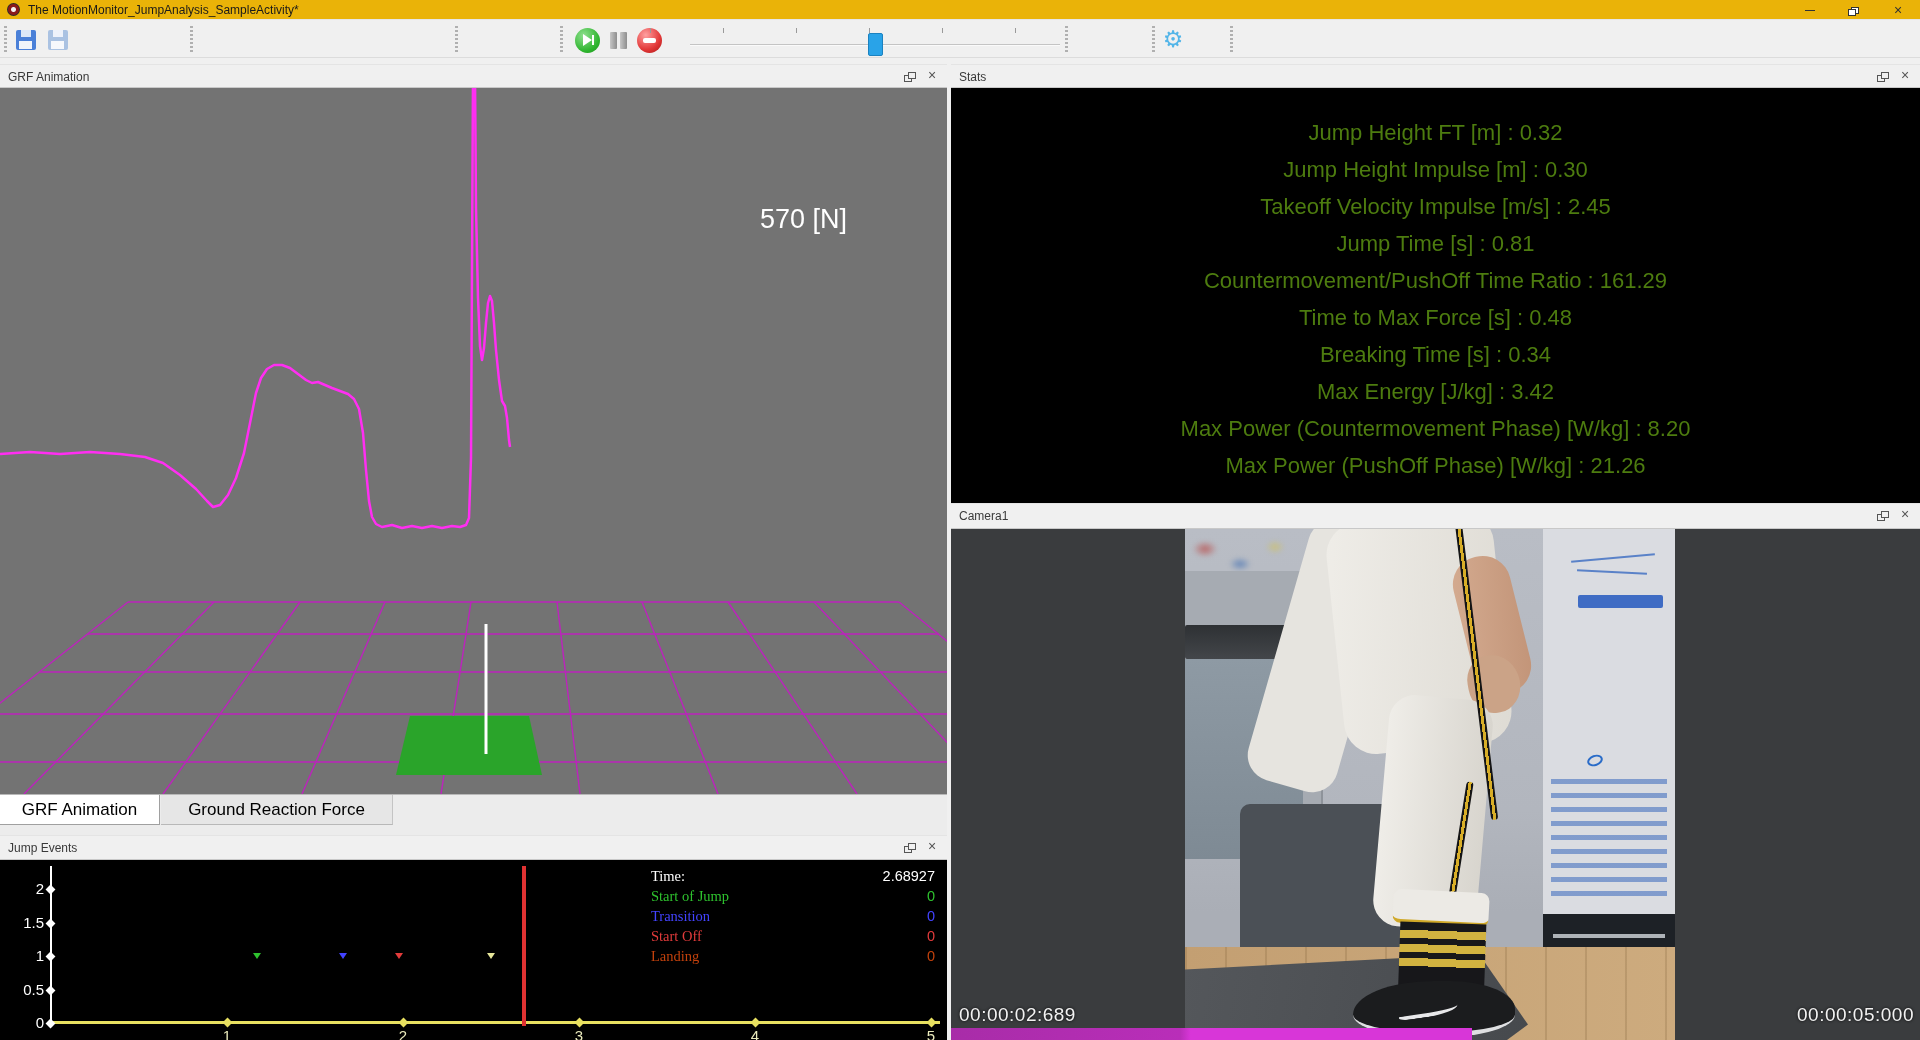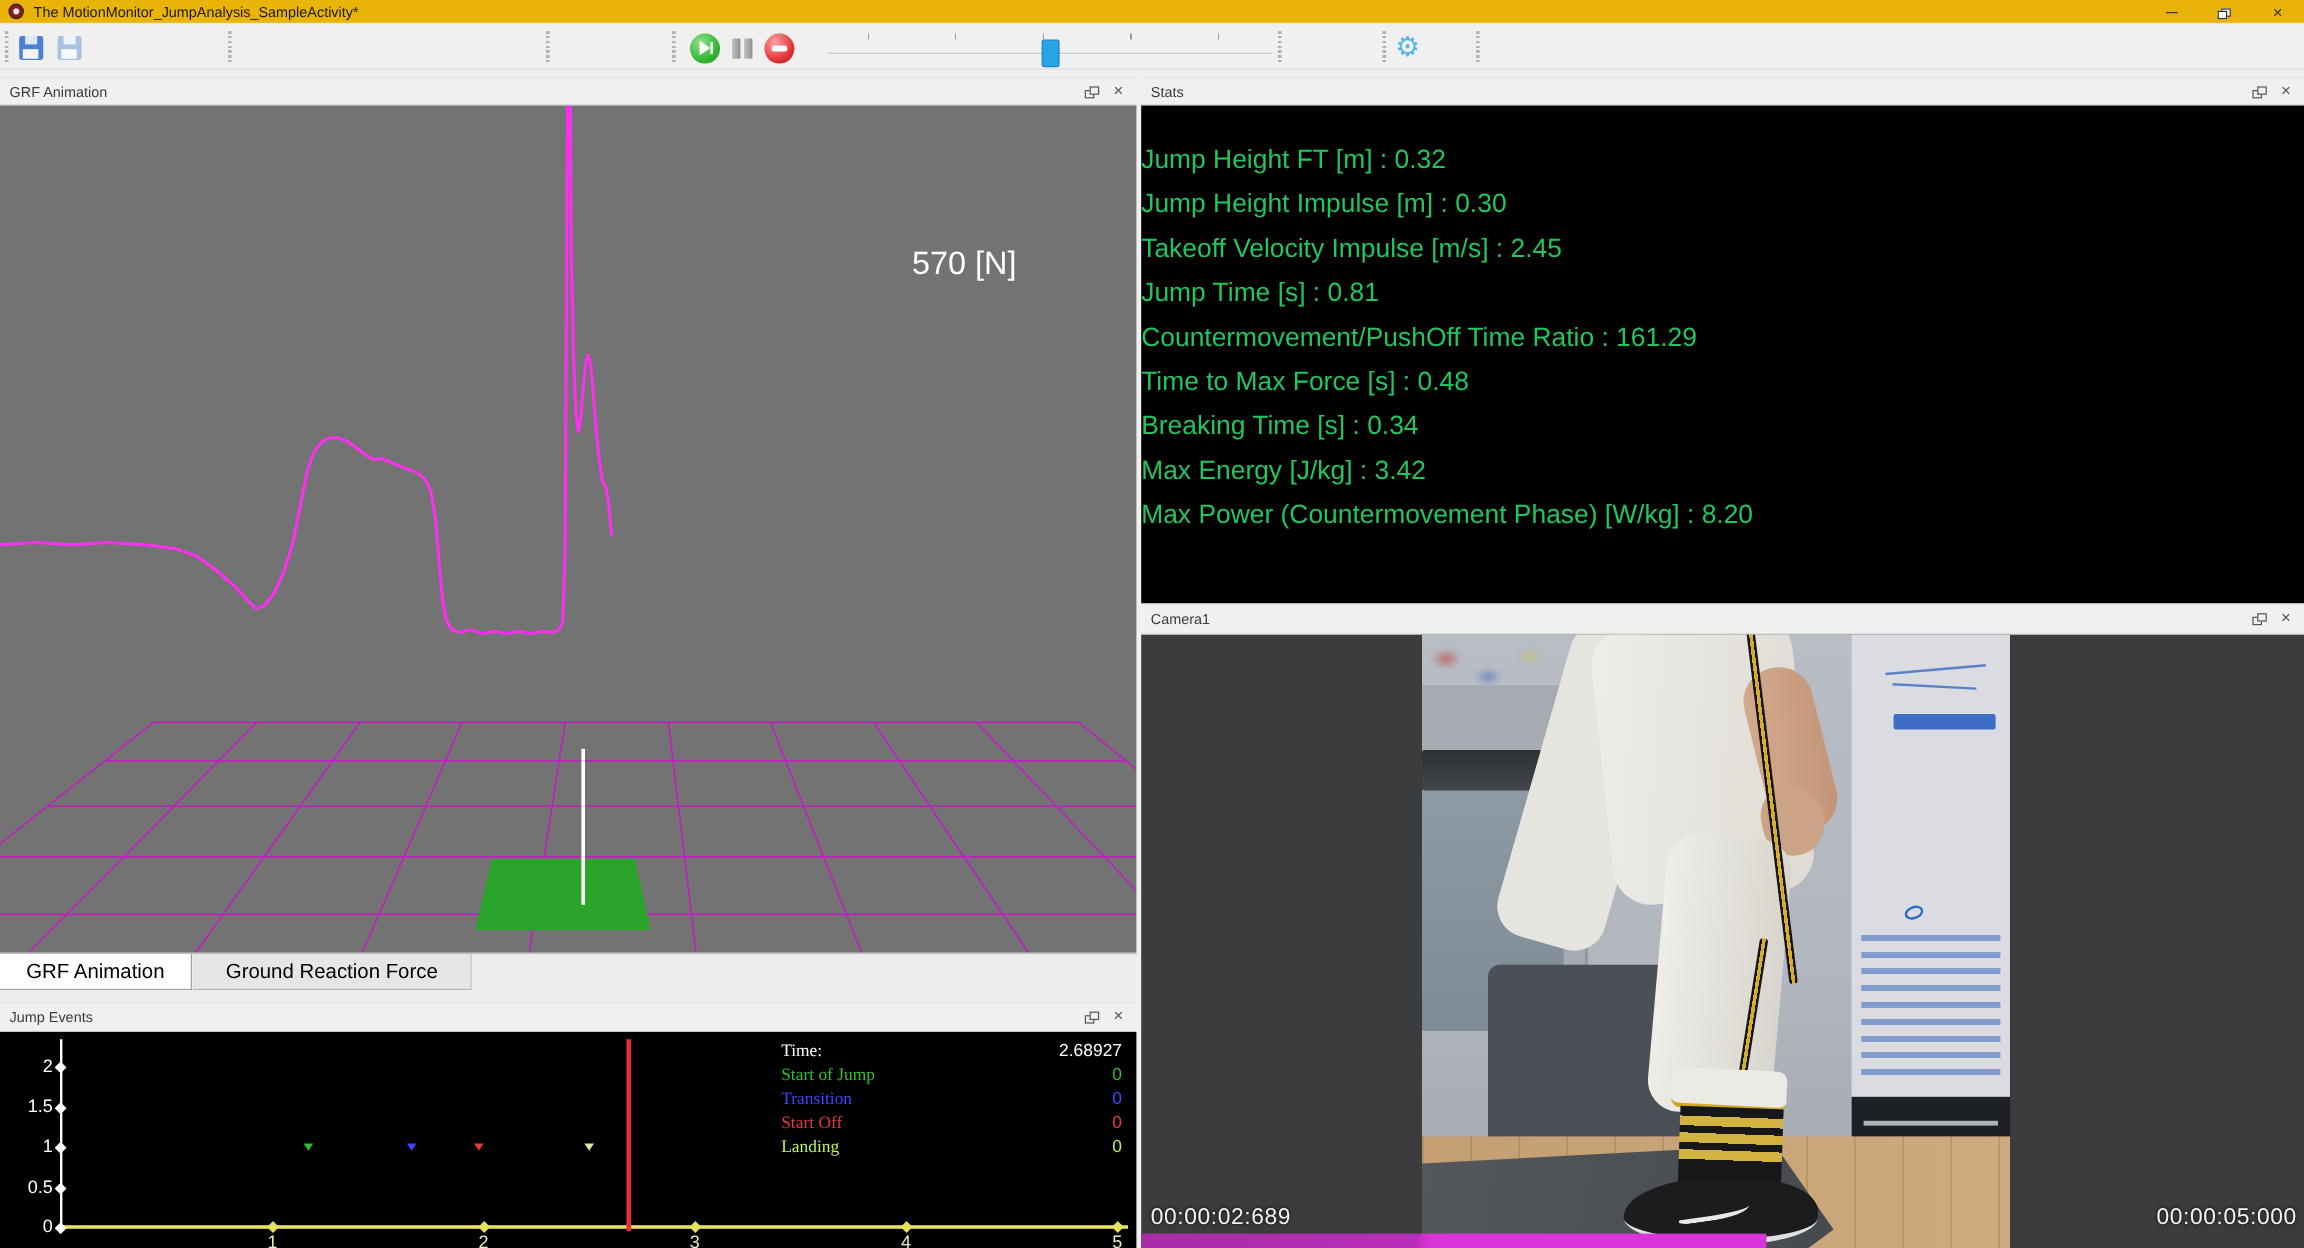"Jump Height FT [m] :" .stat-line { color: #22c55e -> #4d7c0f; text-align: none -> center }
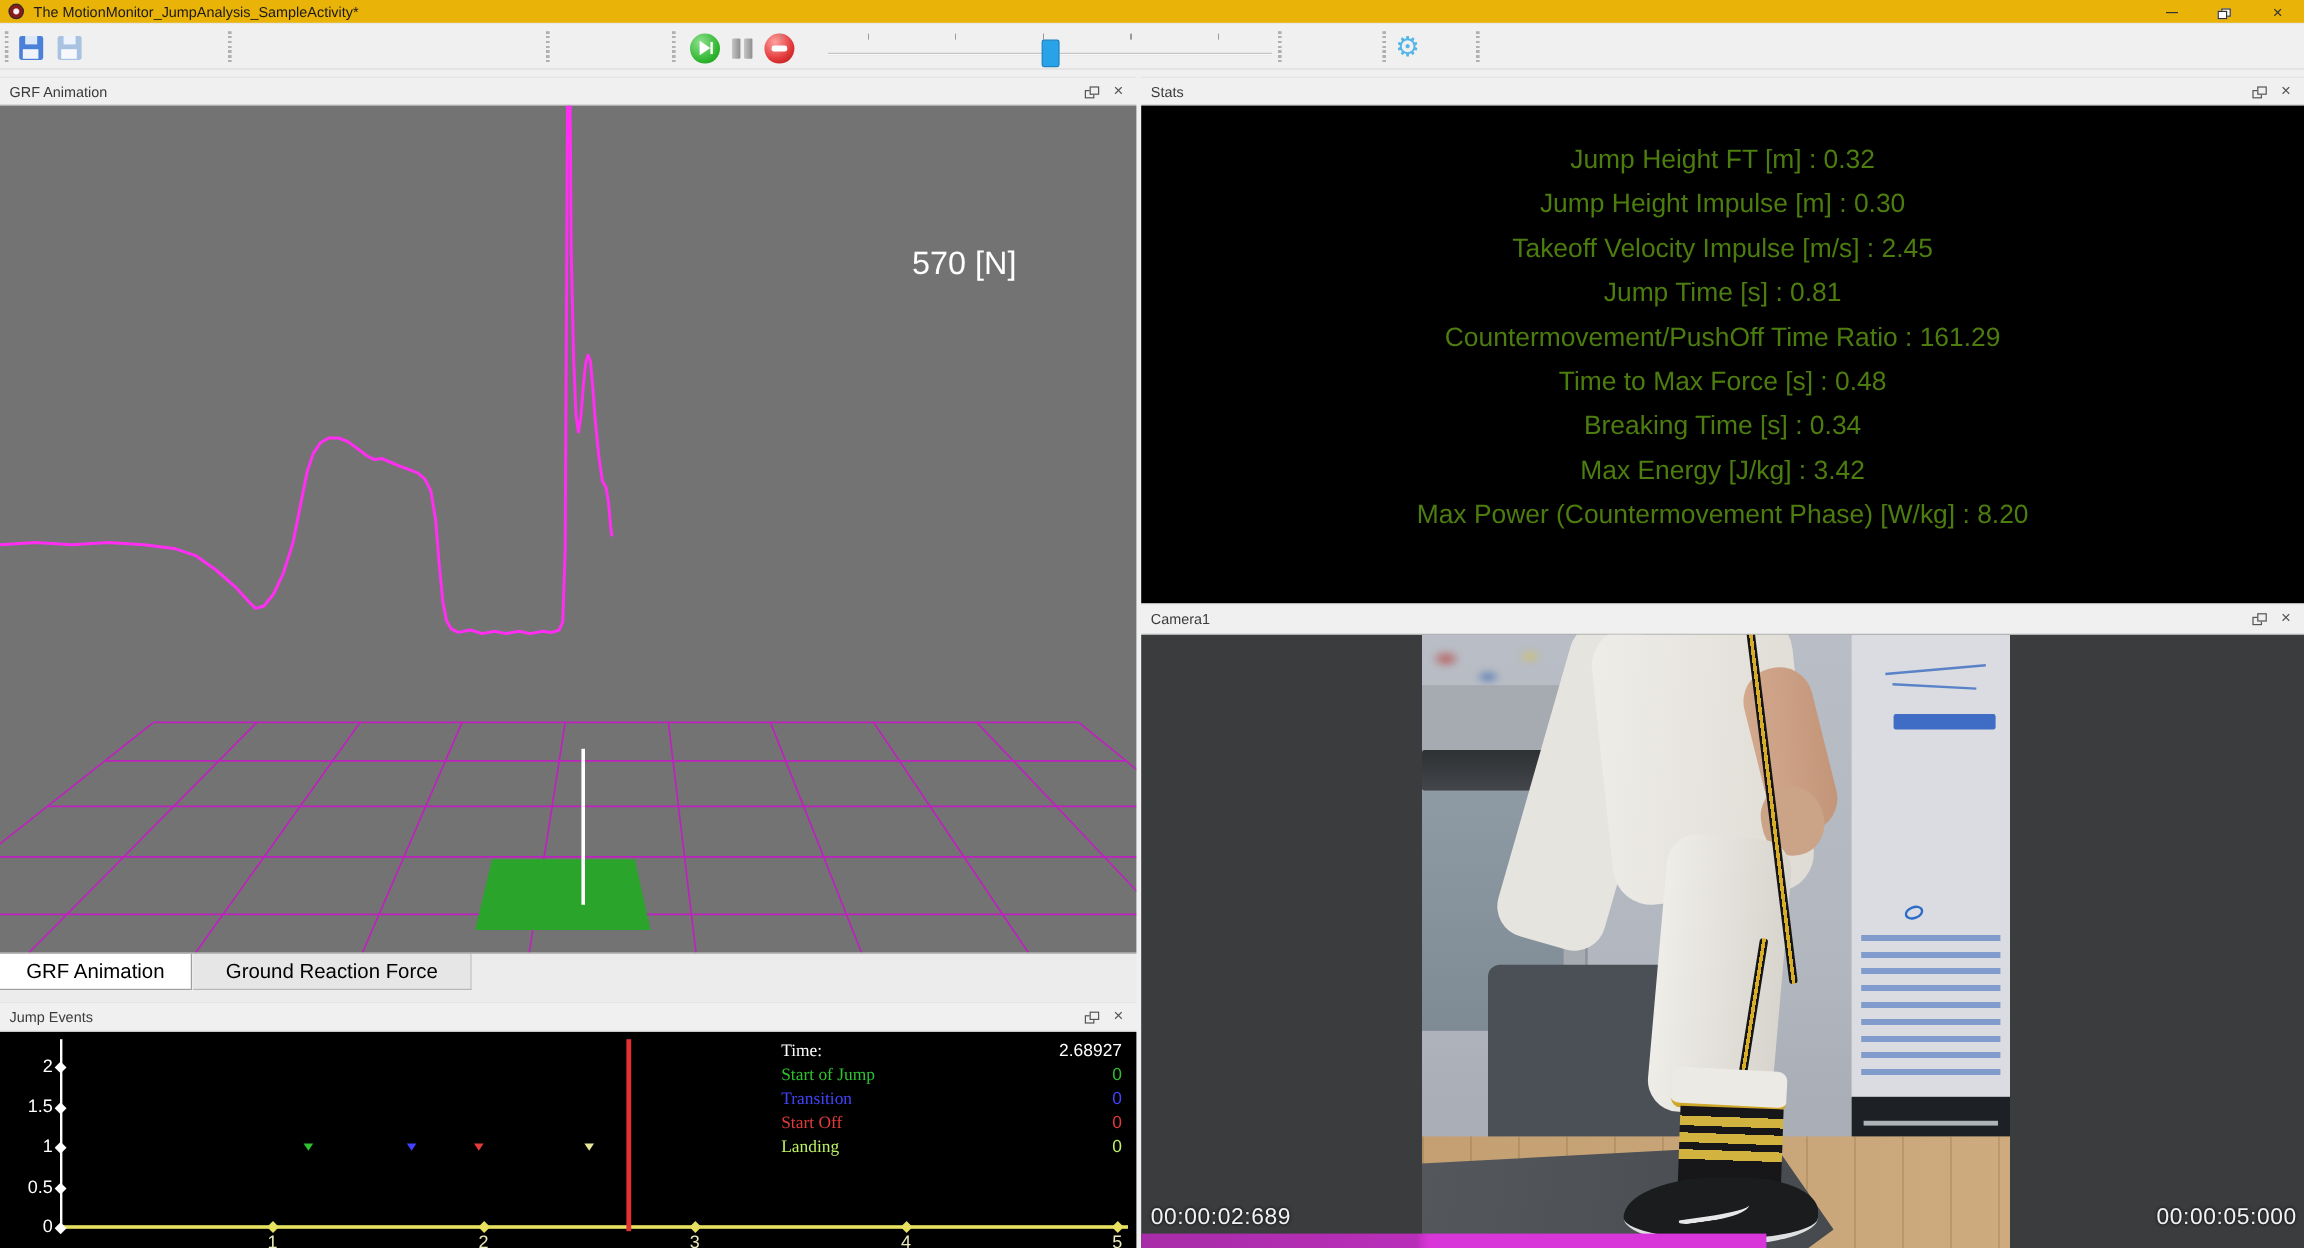"Max Power (PushOff Phase) [W/kg]" div.stat-line { html: none -> <div>Max Power (PushOff Phase) [W/kg] : 21.26</div> }
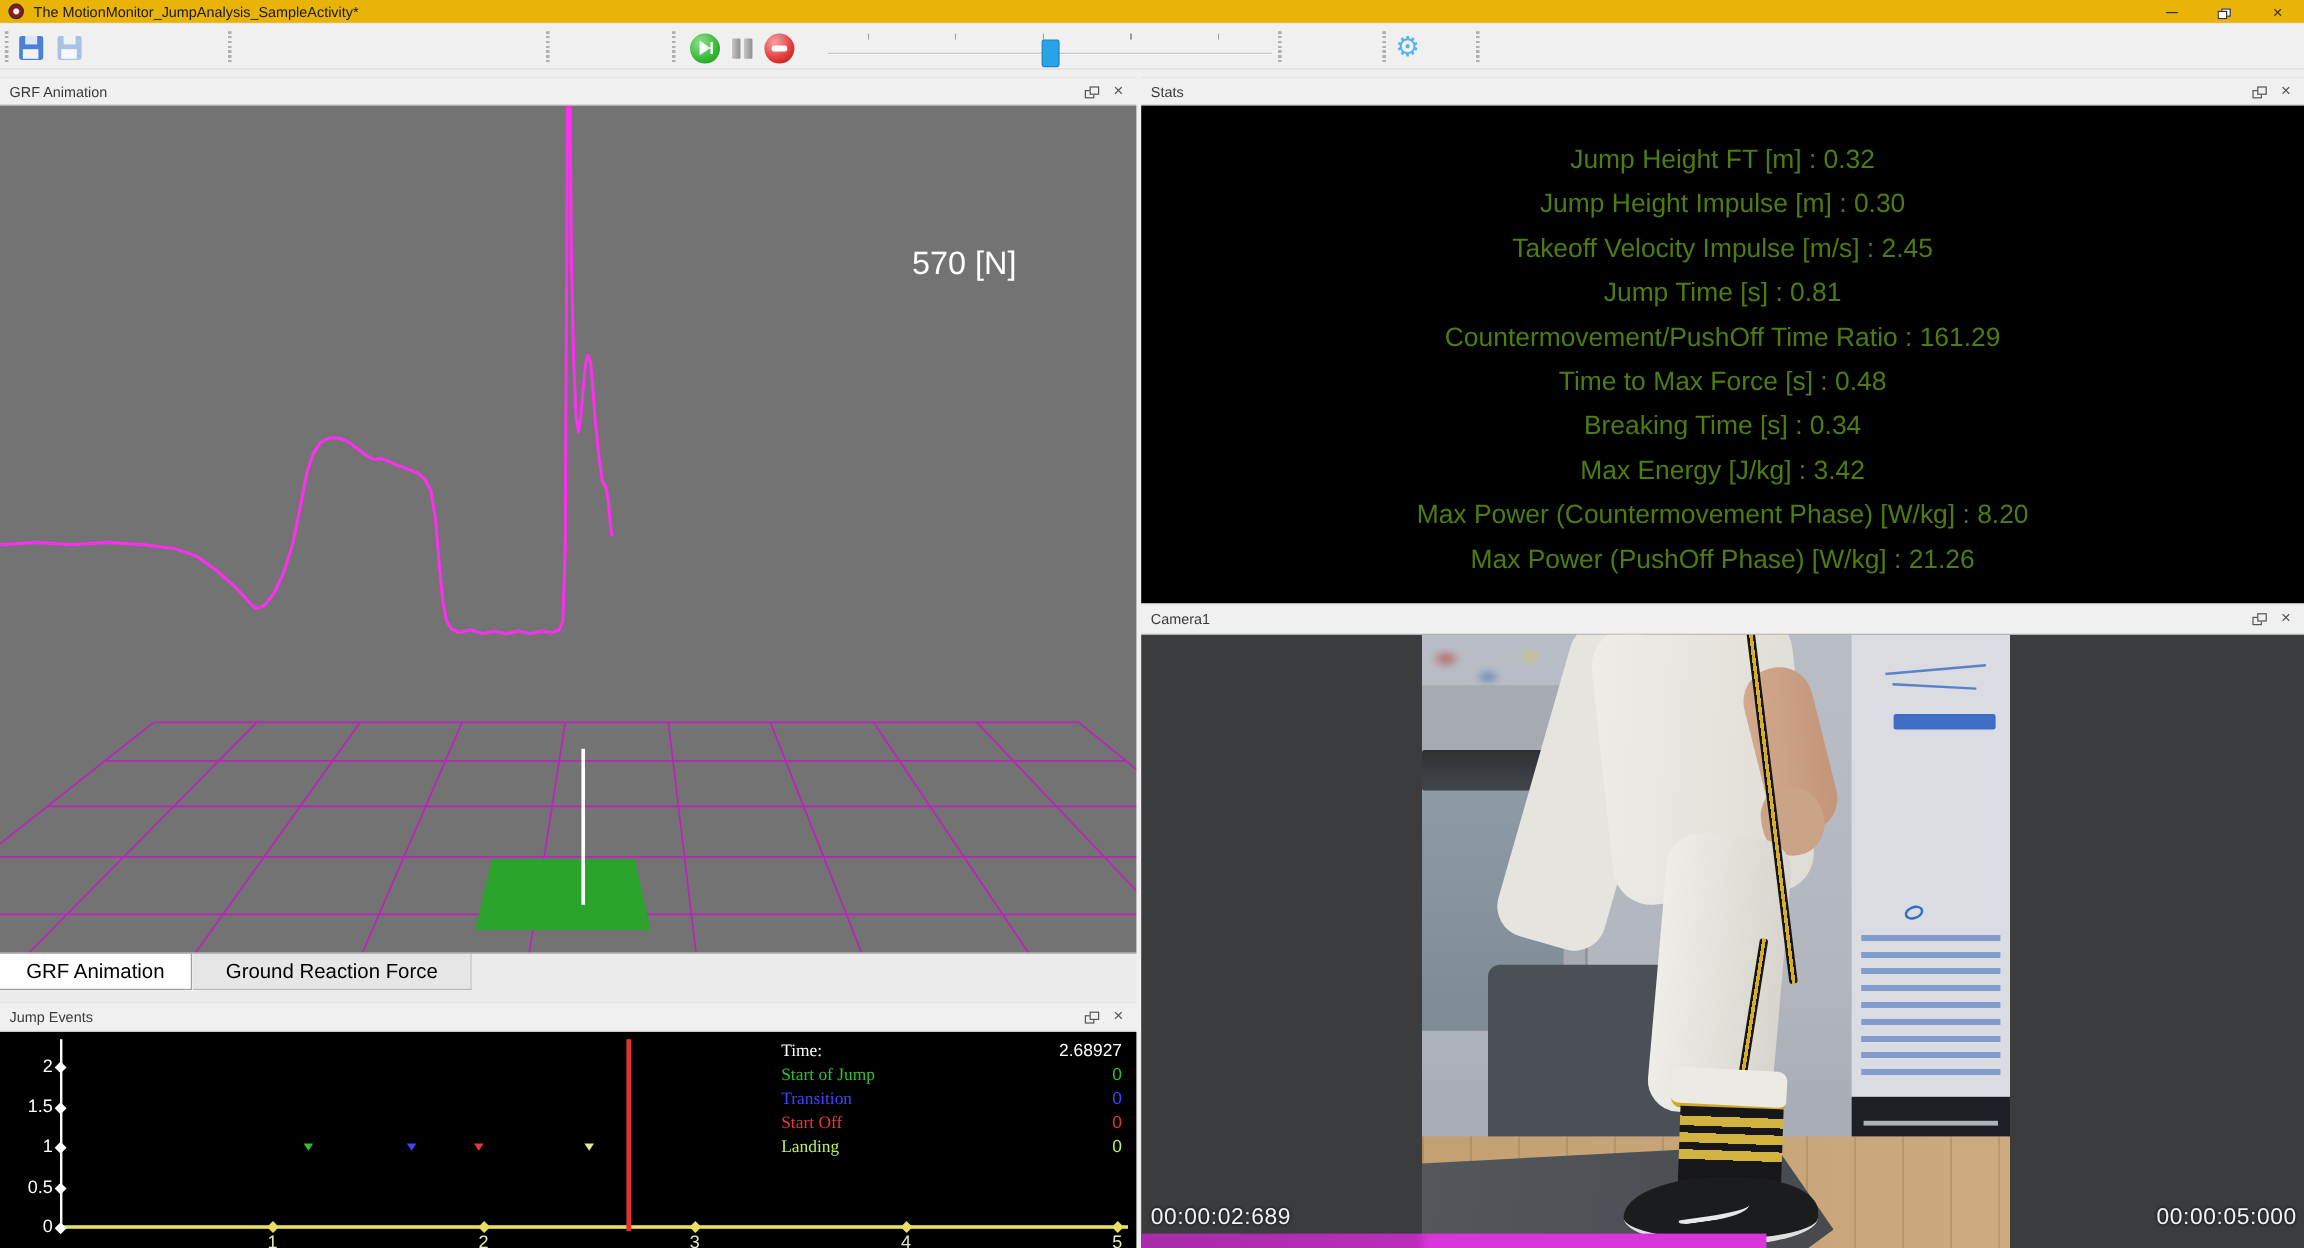"Landing 0" div.je-row { color: #bef264 -> #c2410c }
